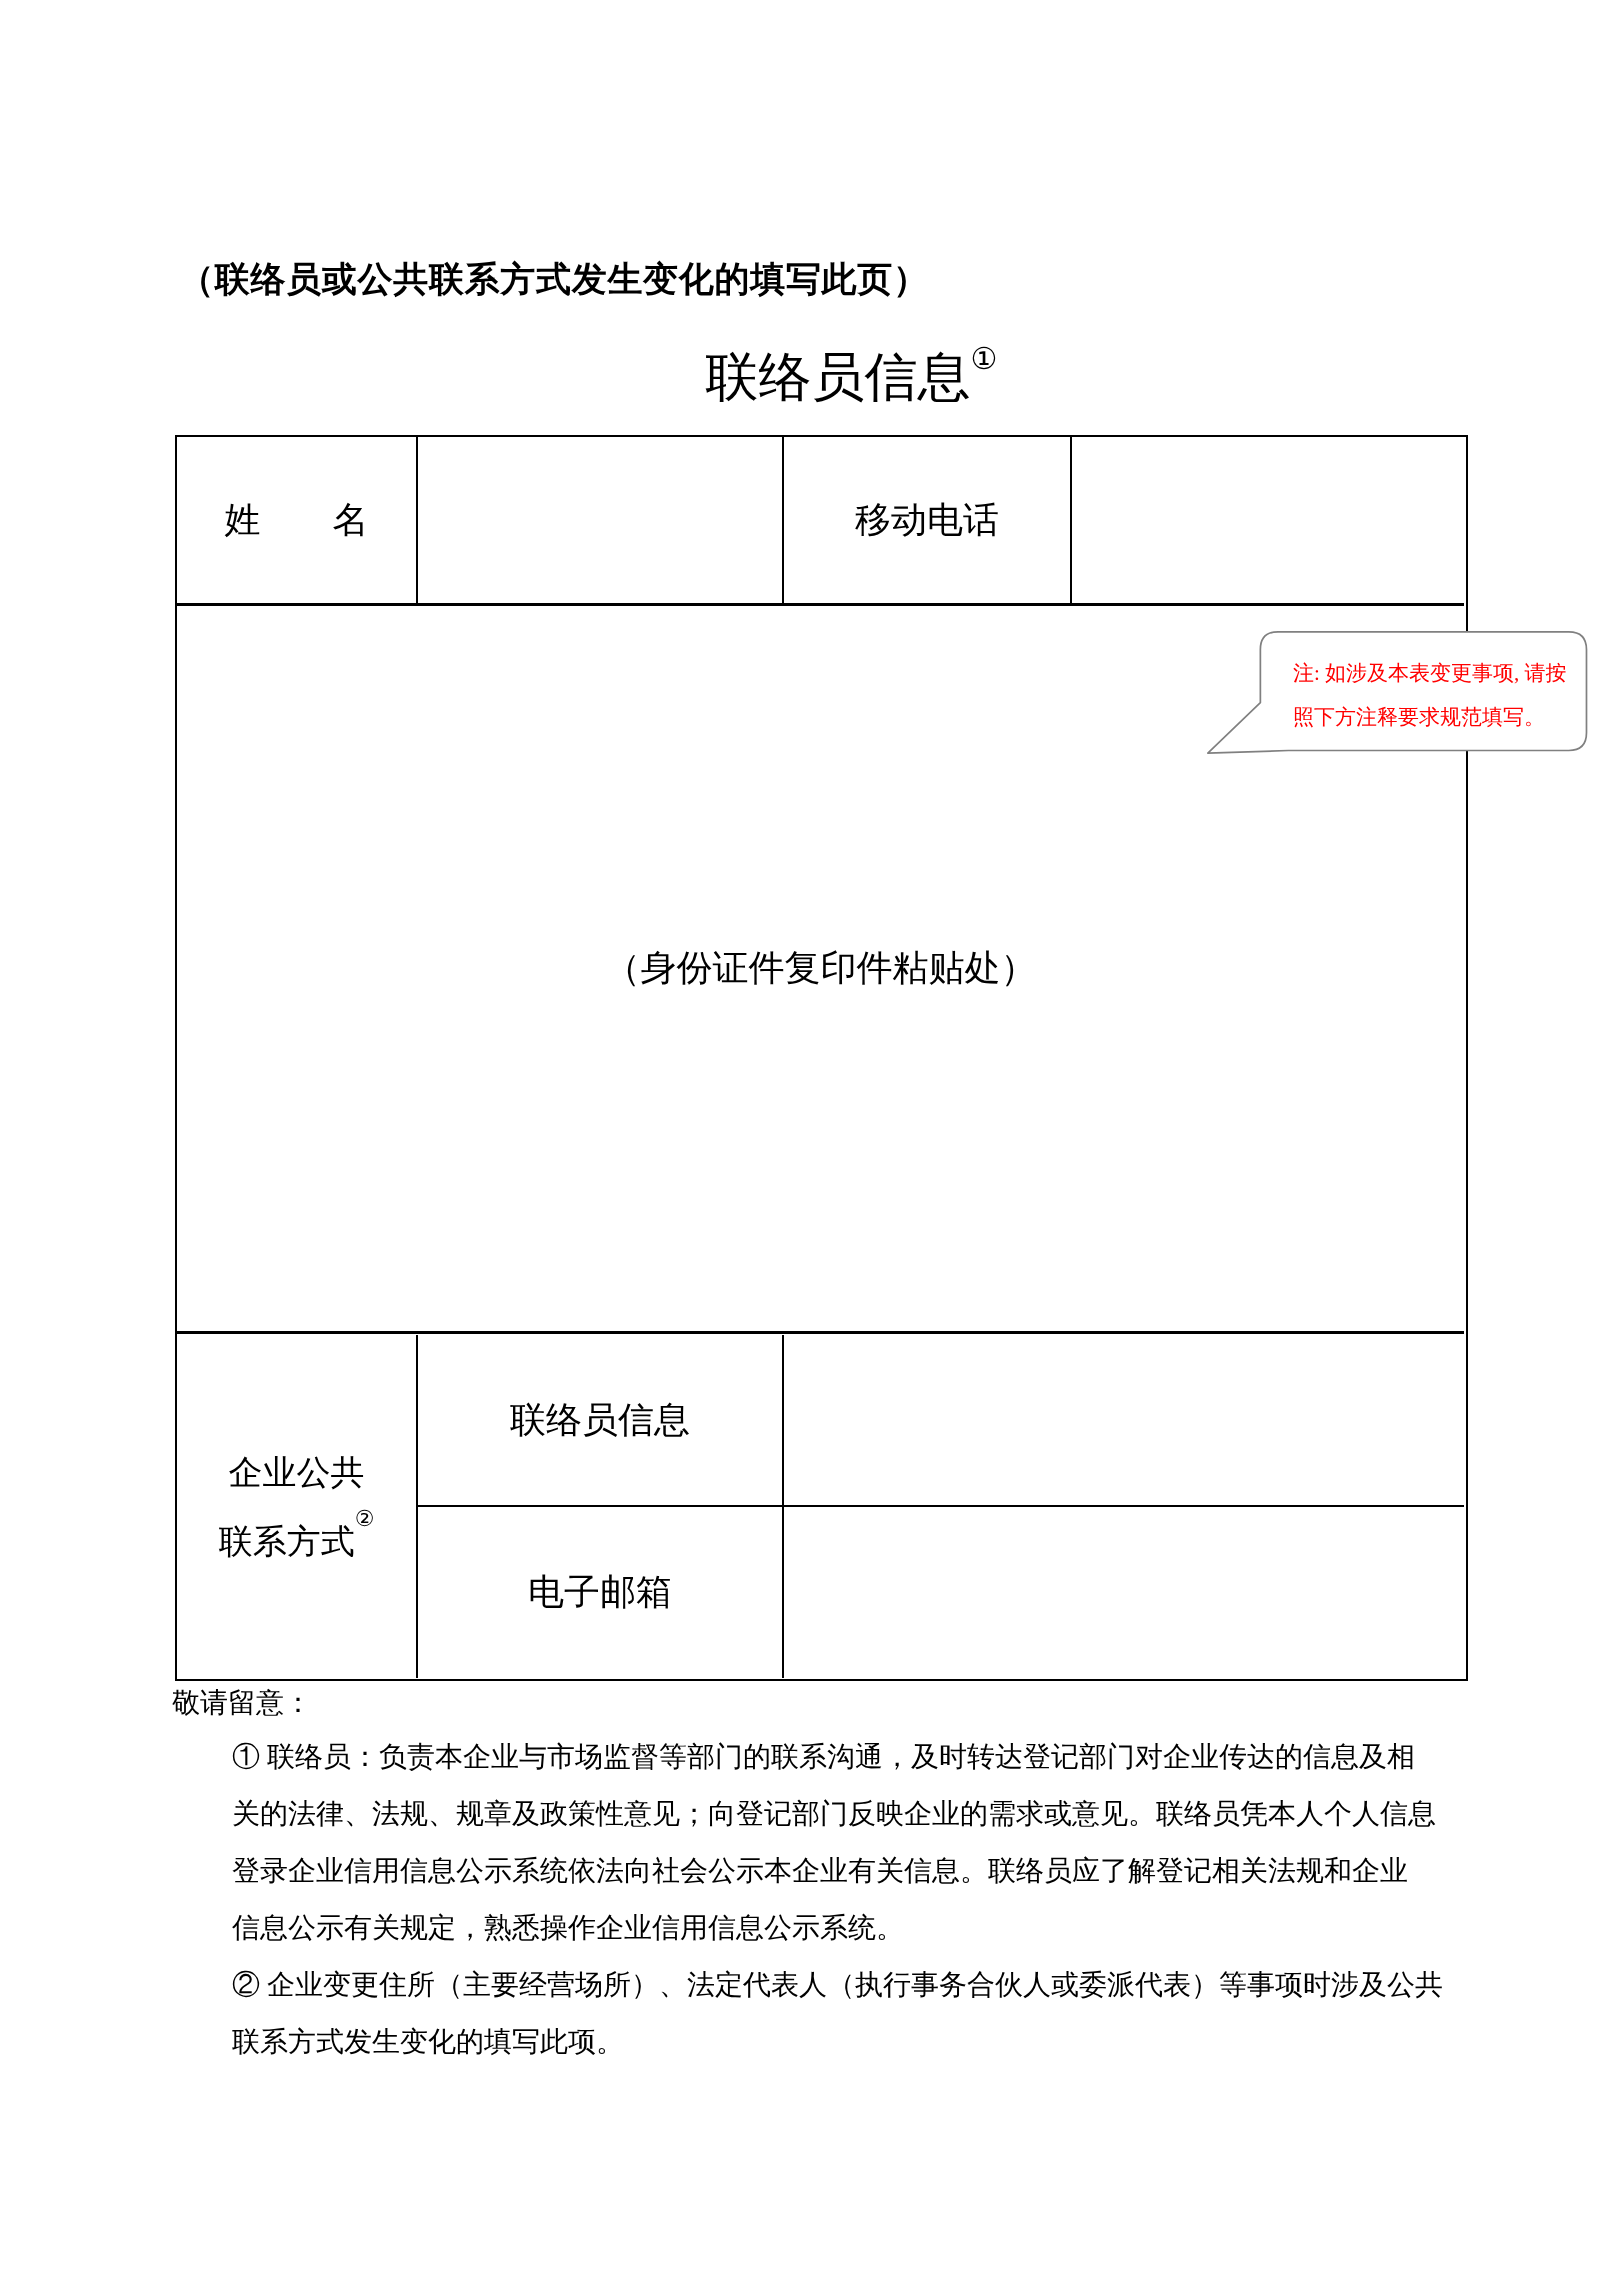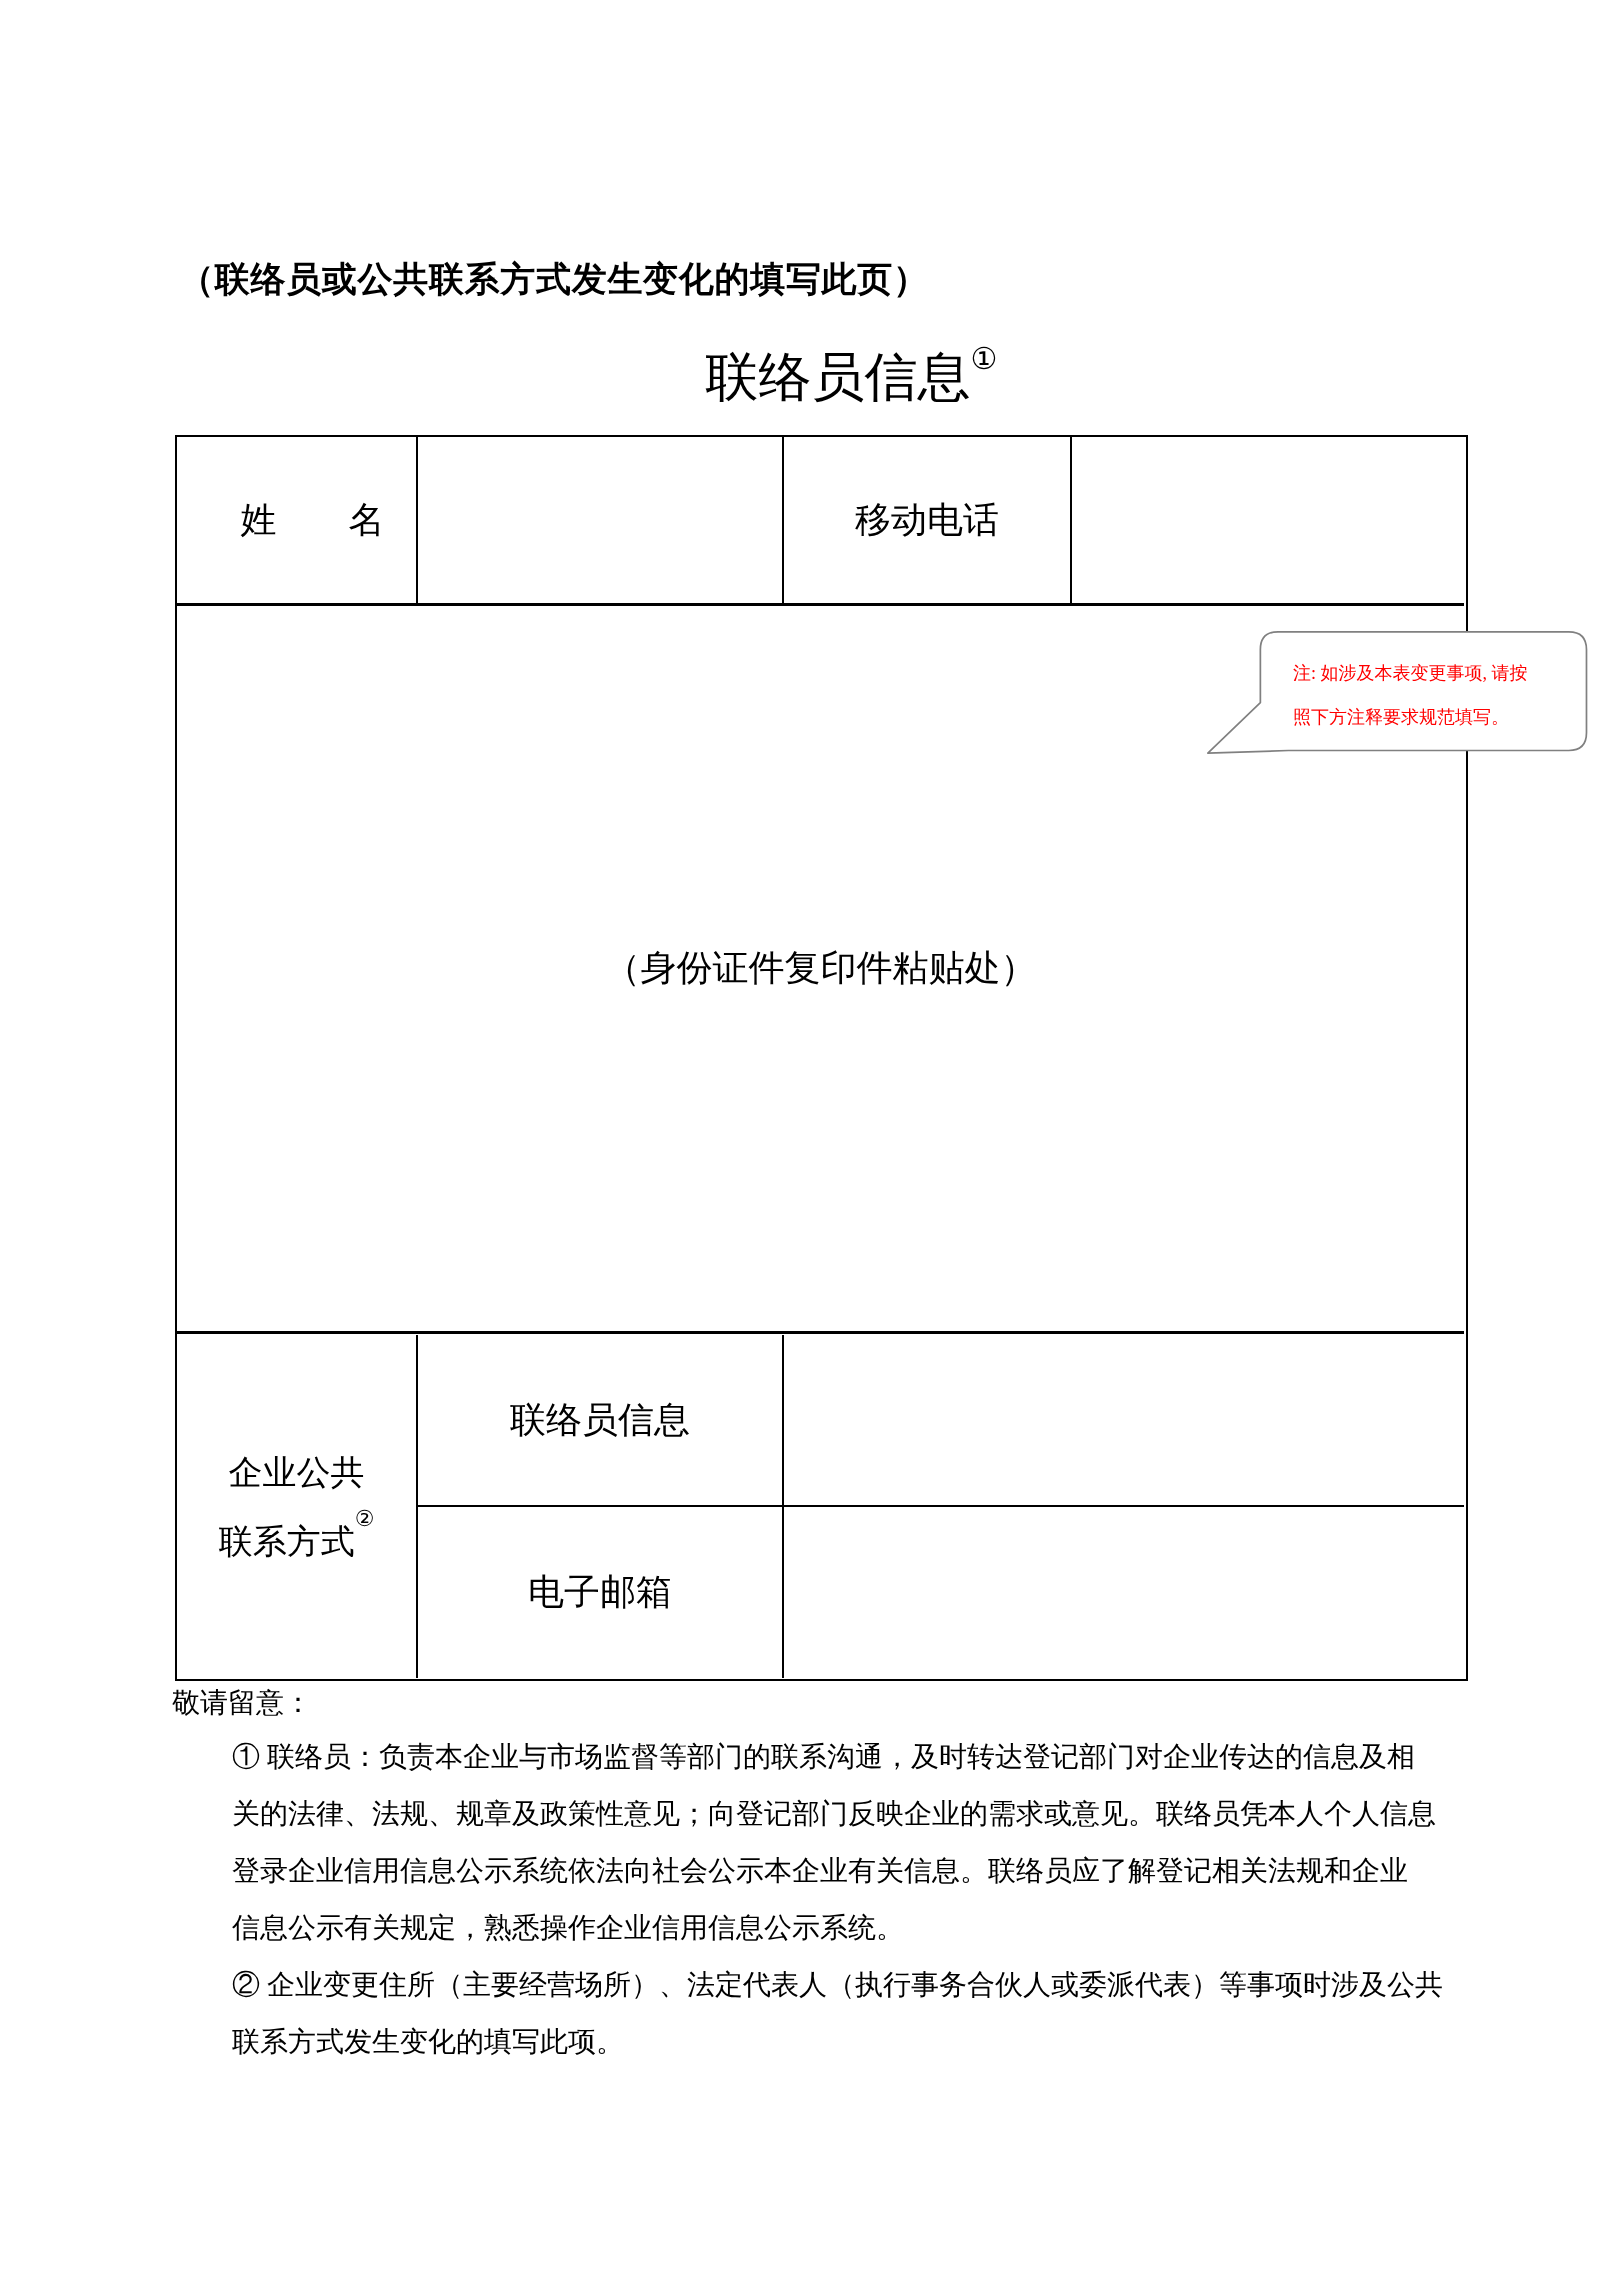"姓 名" div.cell { padding-left: 16px -> none }
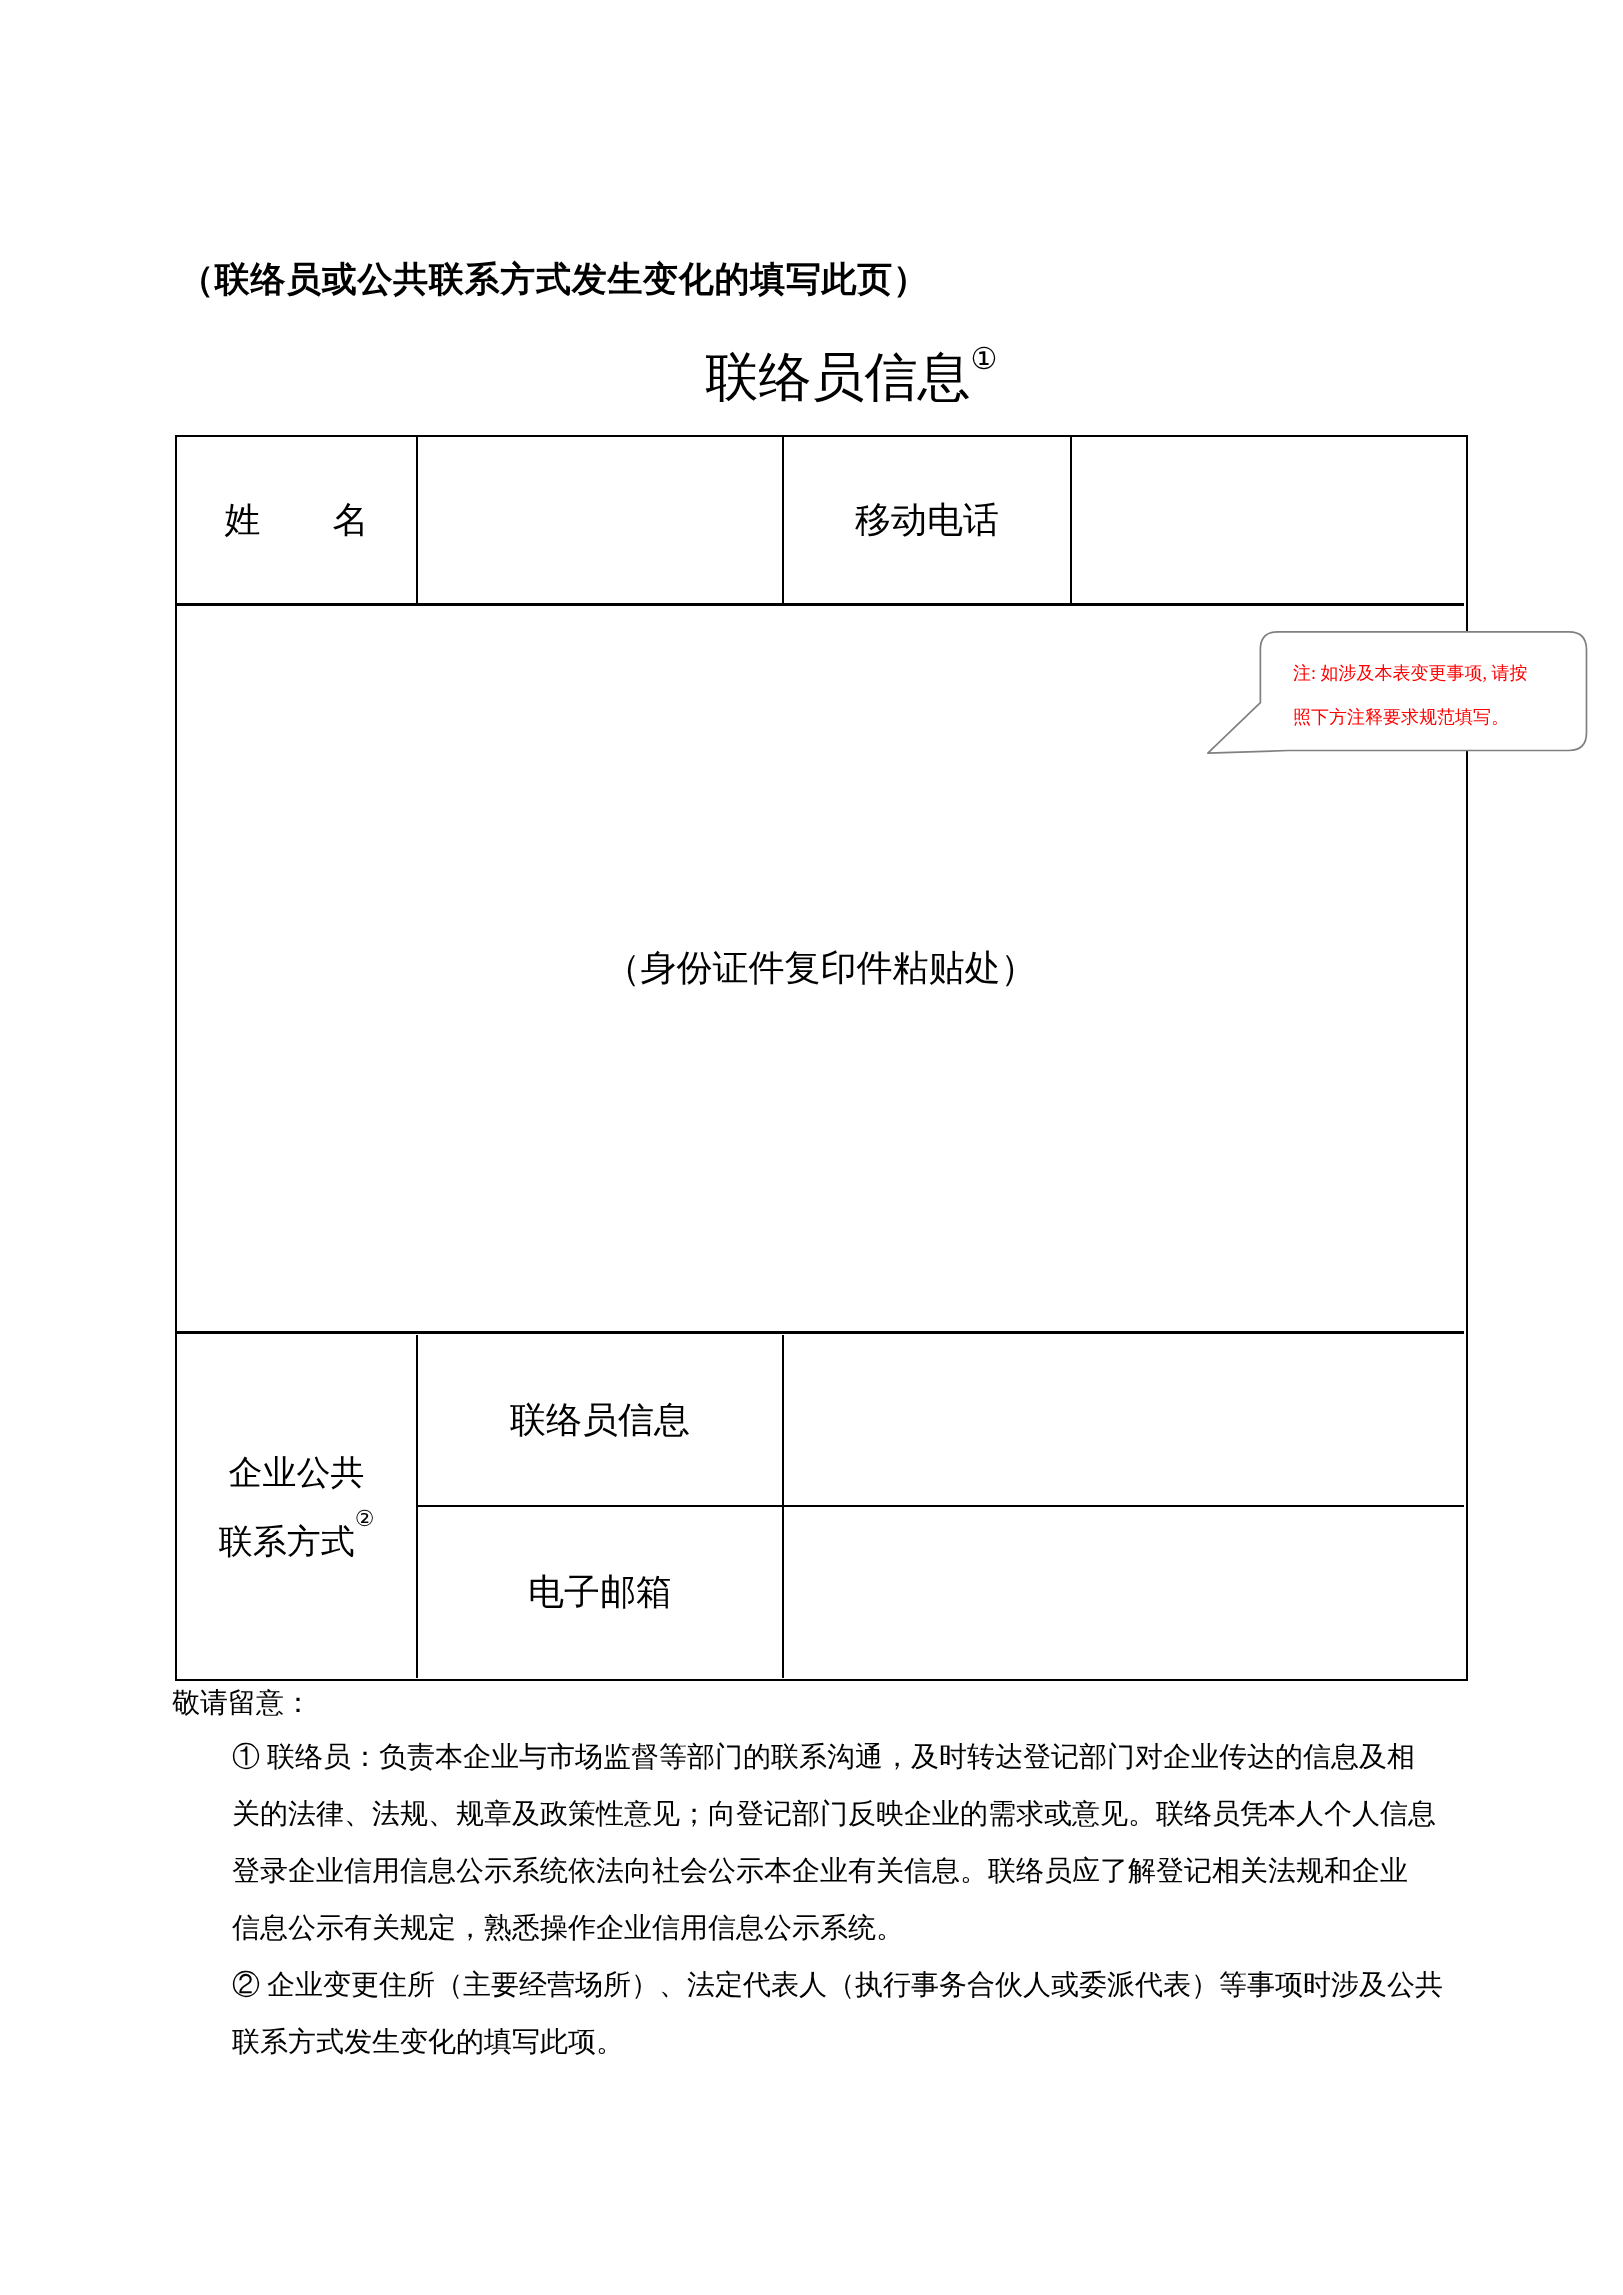"注: 如涉及本表变更事项, 请按" .callout-text { font-size: 18px -> 21px }
